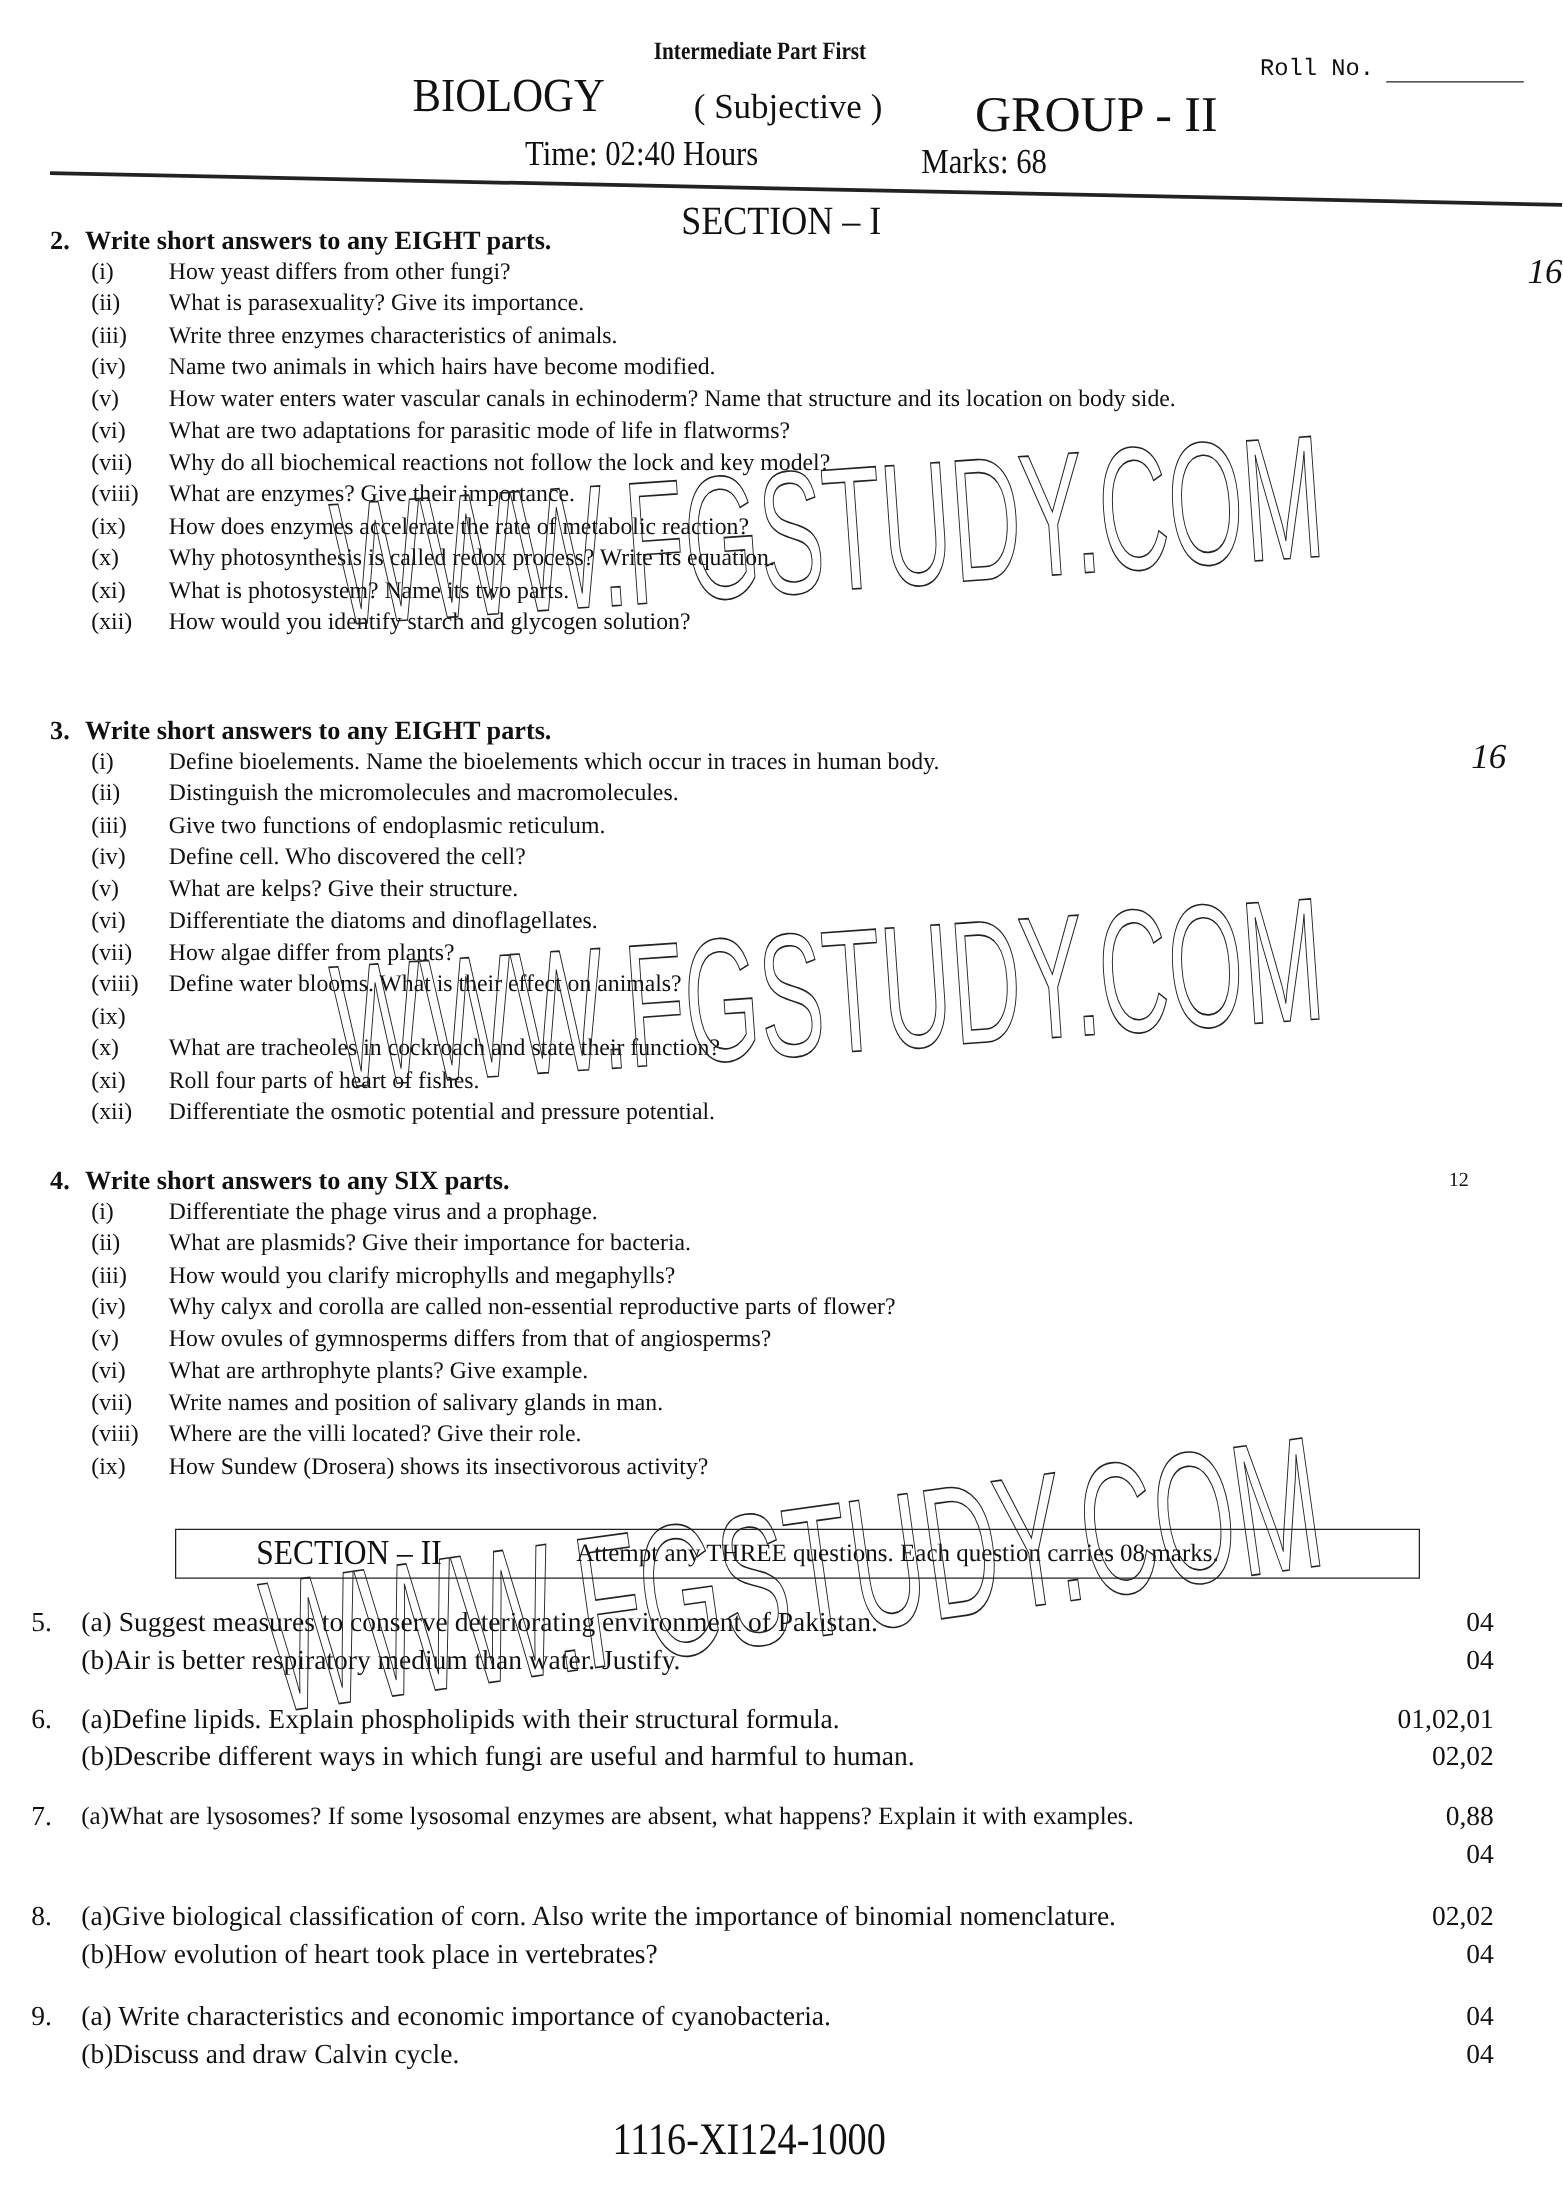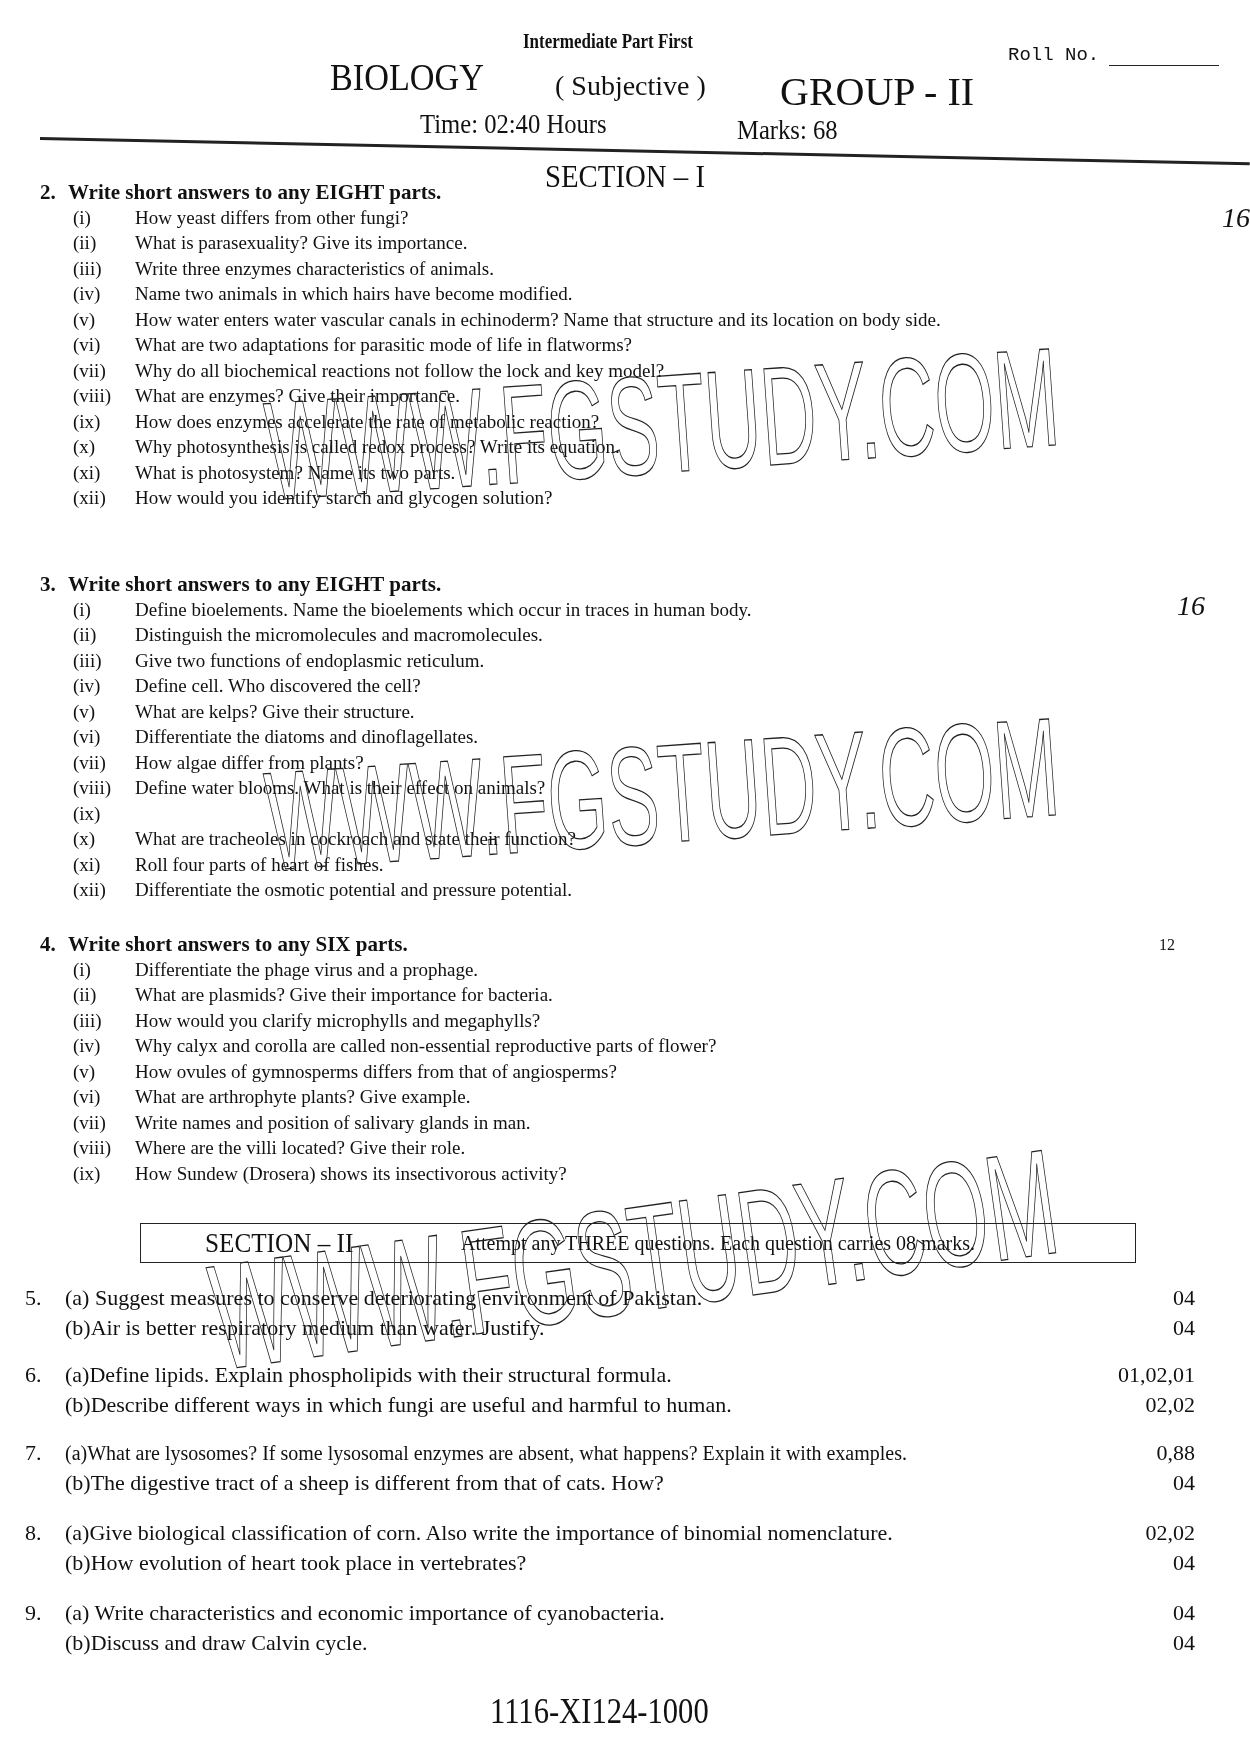"(b)The digestive tract of a" span.lq-text { html: <span>(b)The digestive tract of a sheep is different from that of cats. How?</span> -> none }
